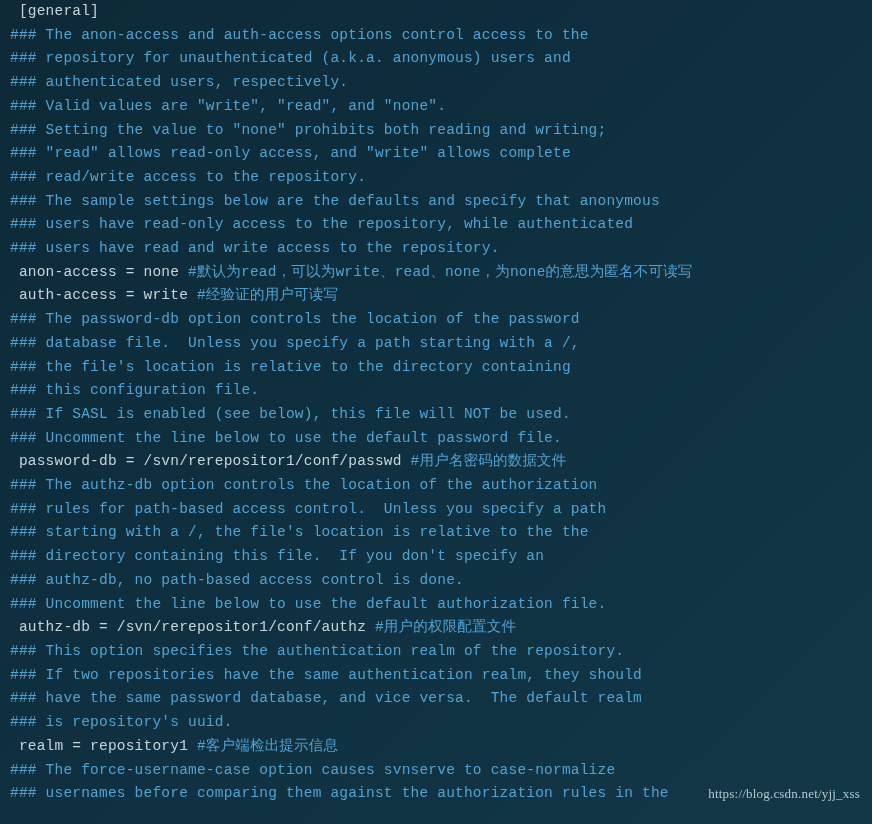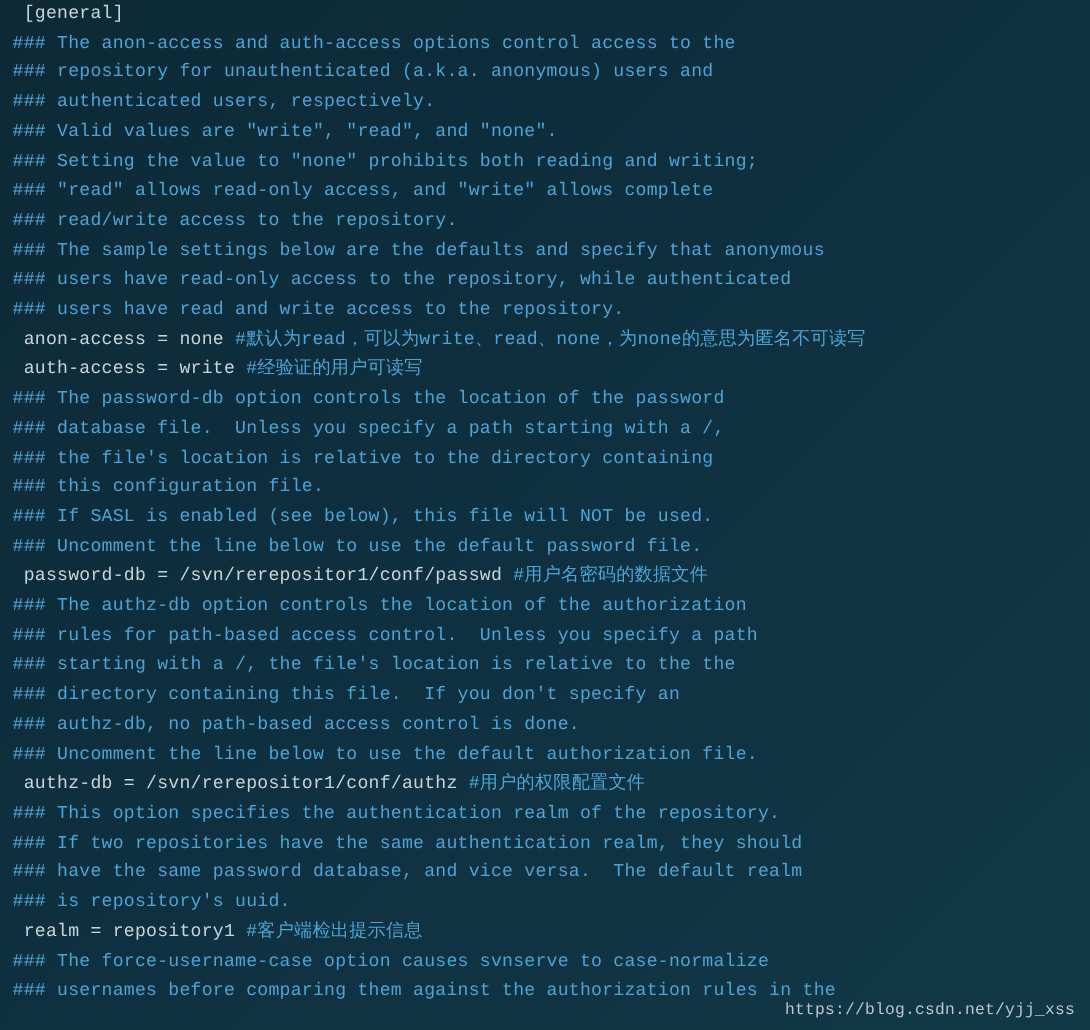"https://blog.csdn.net/yjj_xss" .watermark { bottom: 4px -> 18px; font-family: Liberation Mono, monospace -> Liberation Serif, serif }
